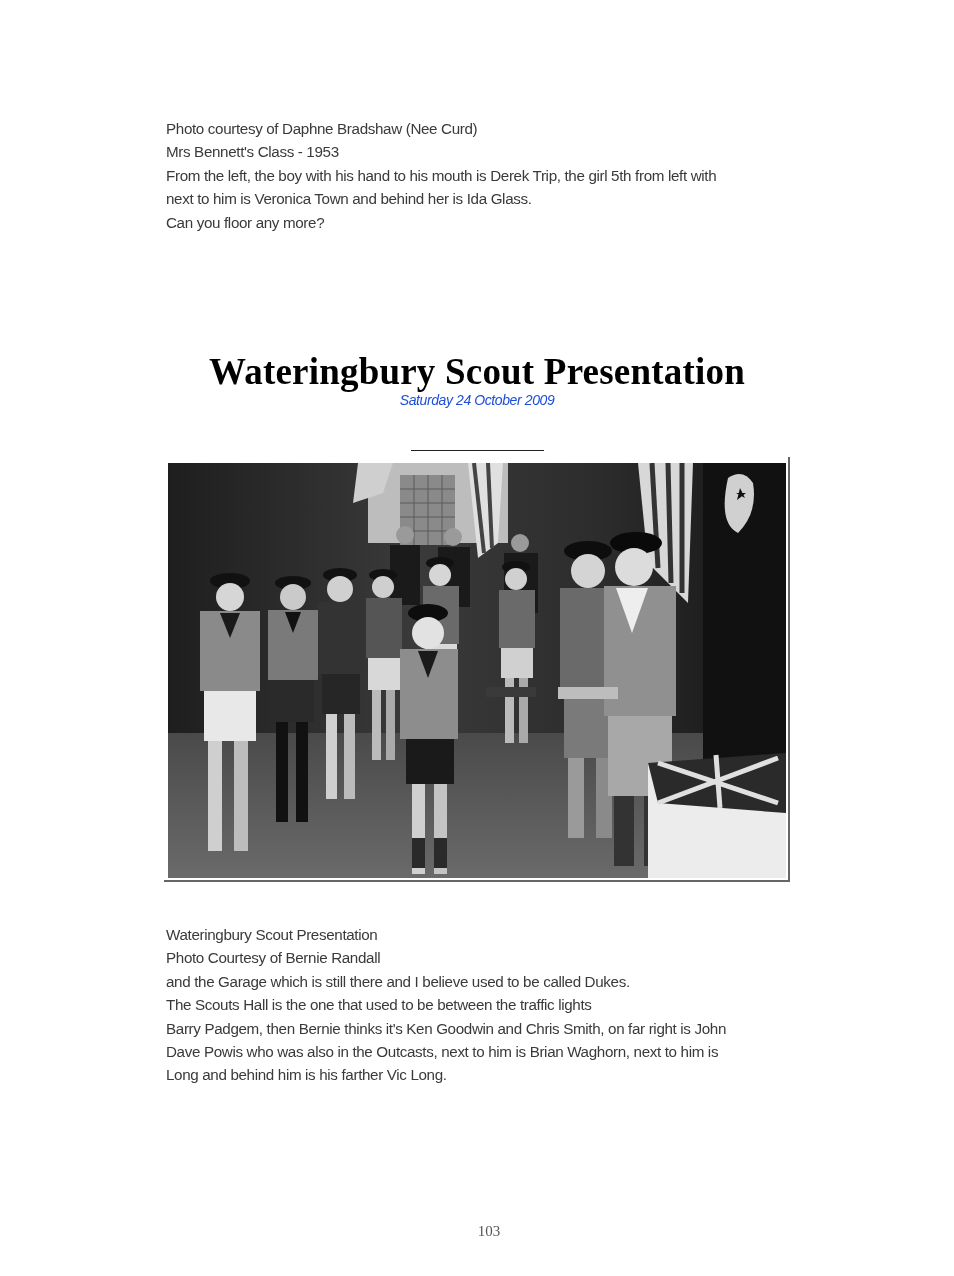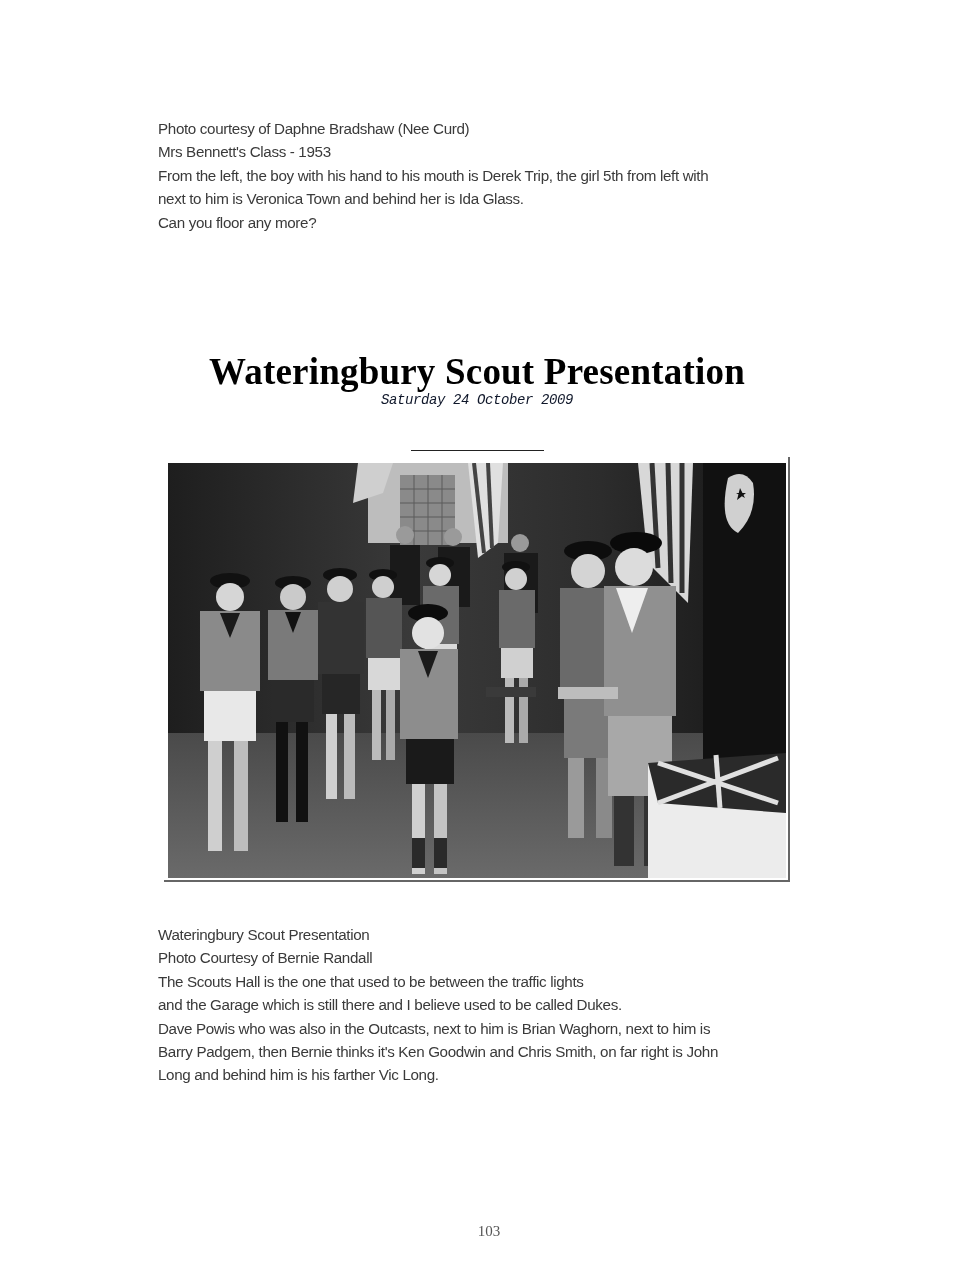"Photo courtesy of Daphne Bradshaw" .para { left: 158px -> 166px }
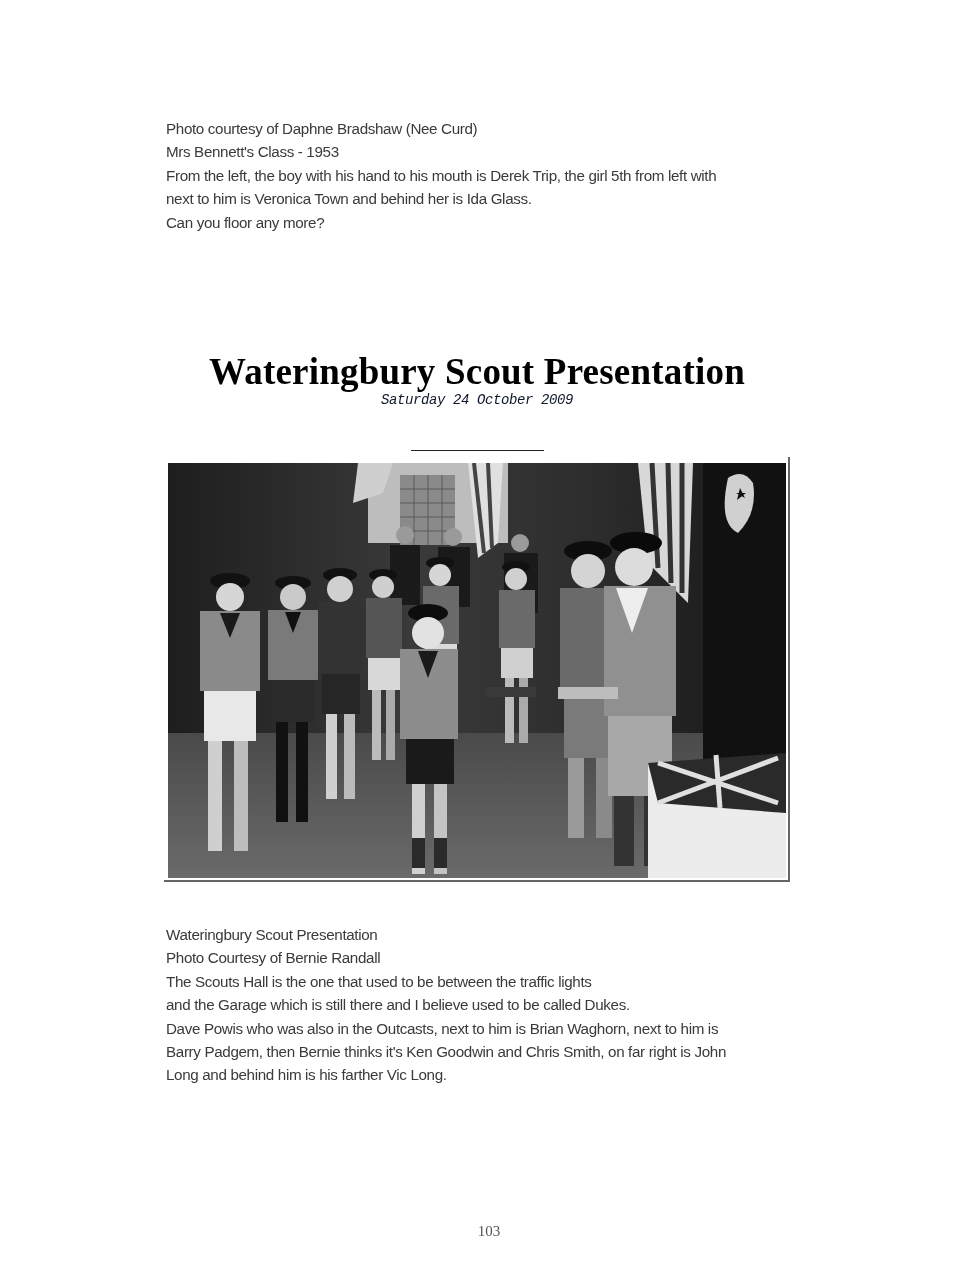"Saturday 24 October 2009" .subtitle { color: #0f172a -> #1d4ed8; font-family: Liberation Mono, monospace -> Liberation Sans, sans-serif }
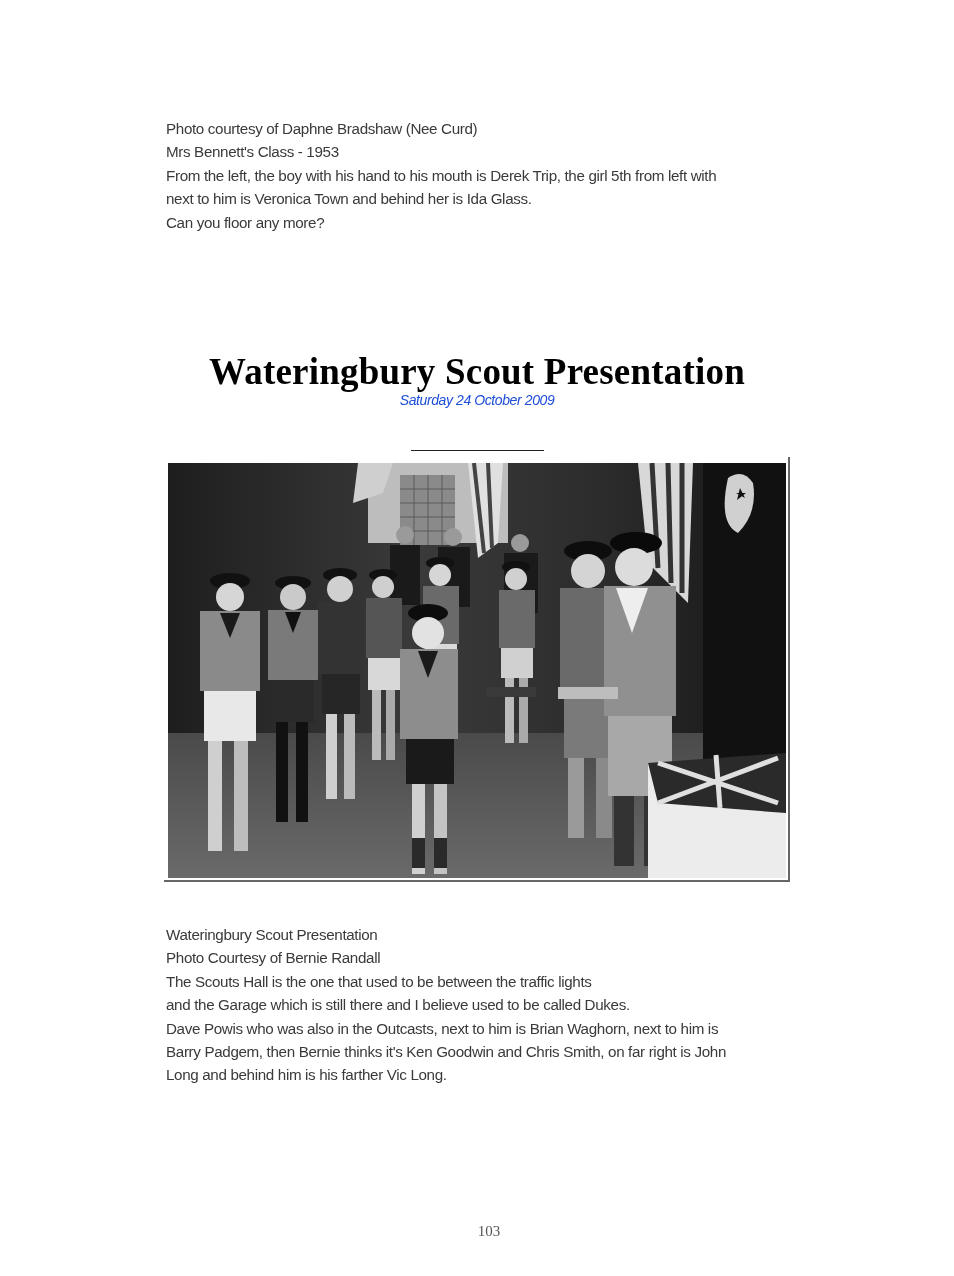"The Scouts Hall is the" span.line { order: before "and the Garage which is" -> after "and the Garage which is" }
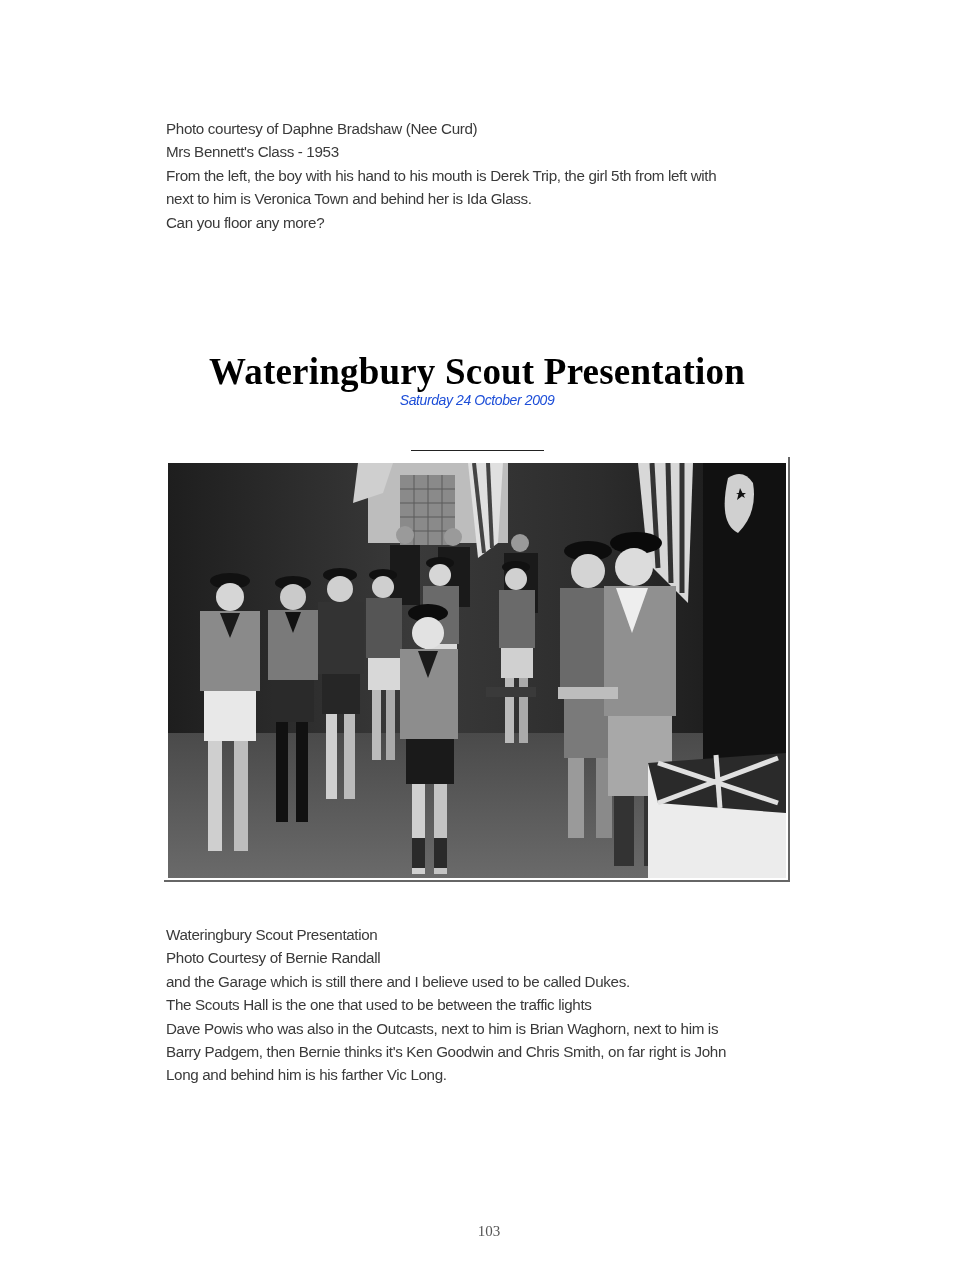"Dave Powis who was also" span.line { order: before "Barry Padgem, then Bernie thinks" -> after "Barry Padgem, then Bernie thinks" }
